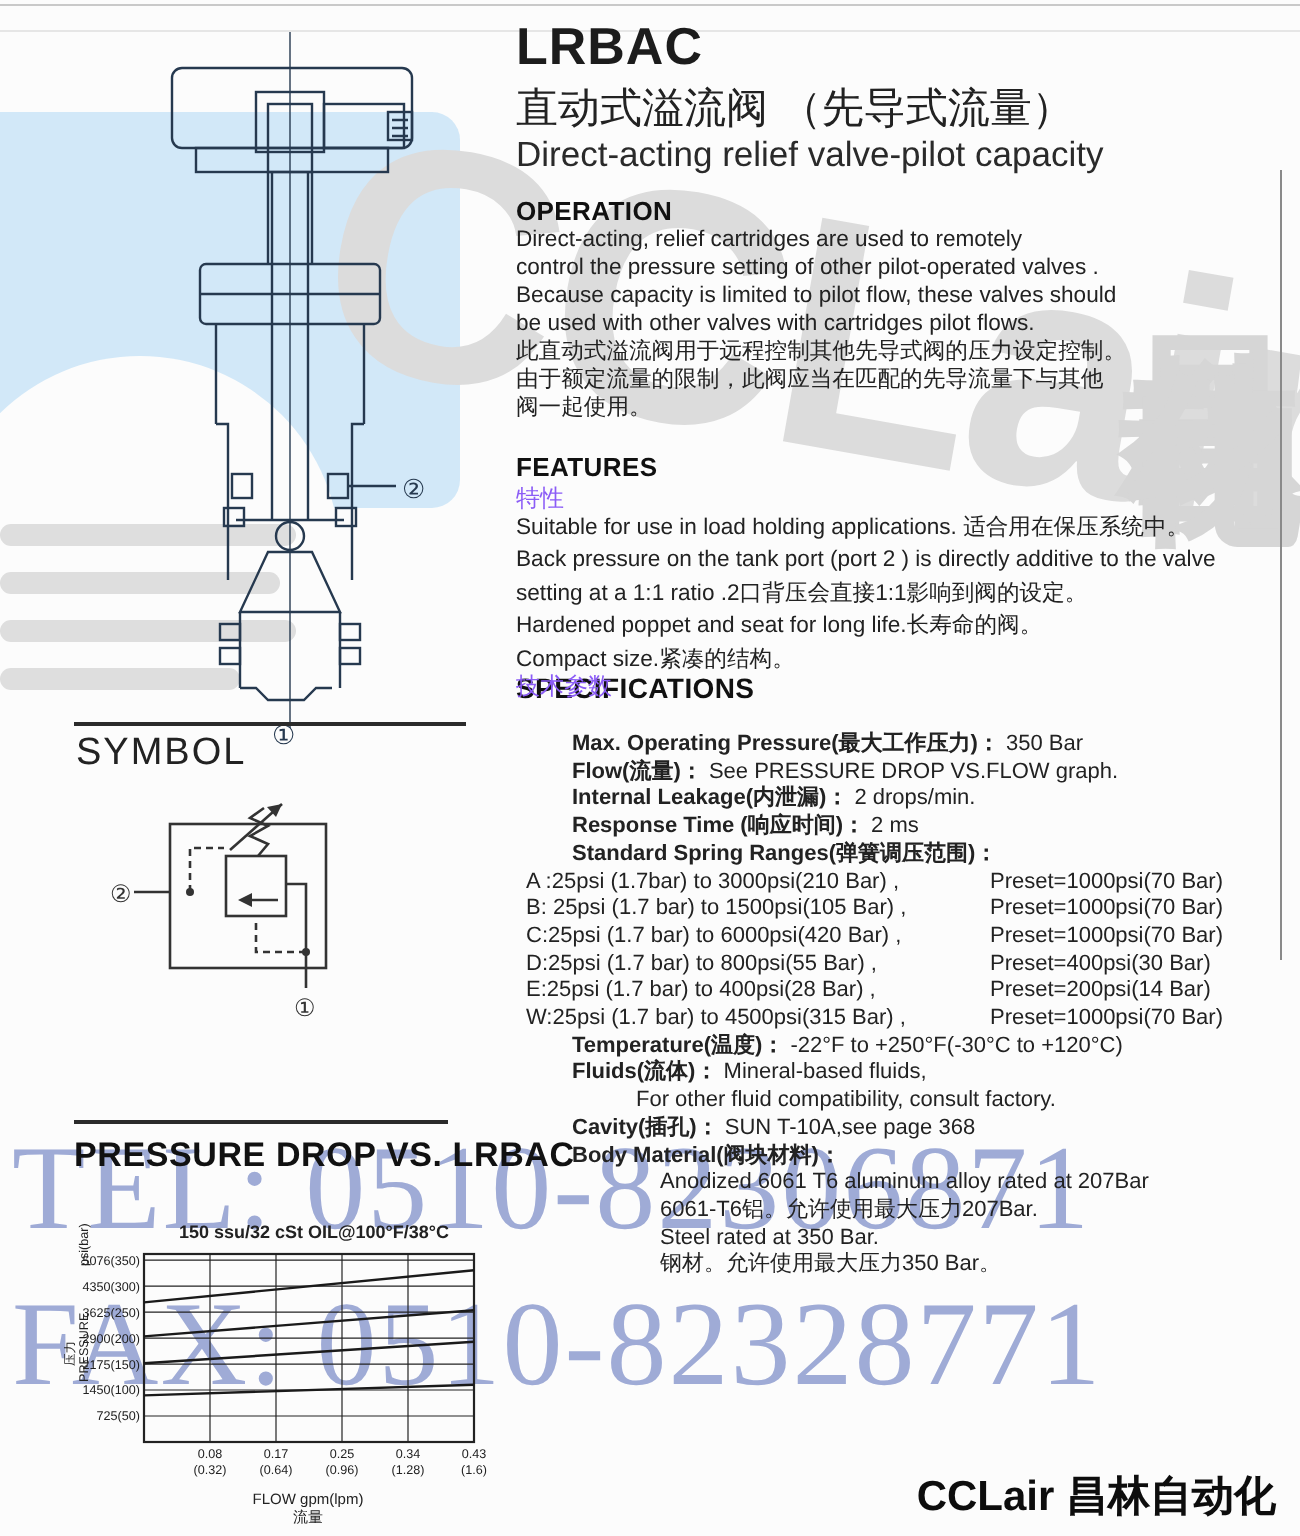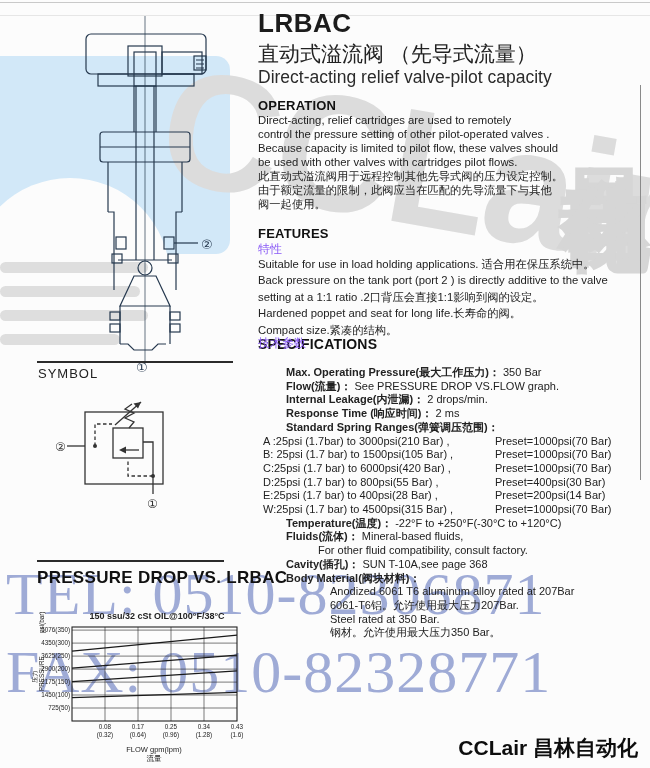"SYMBOL" .symbol-heading { font-size: 13px -> 19px }
